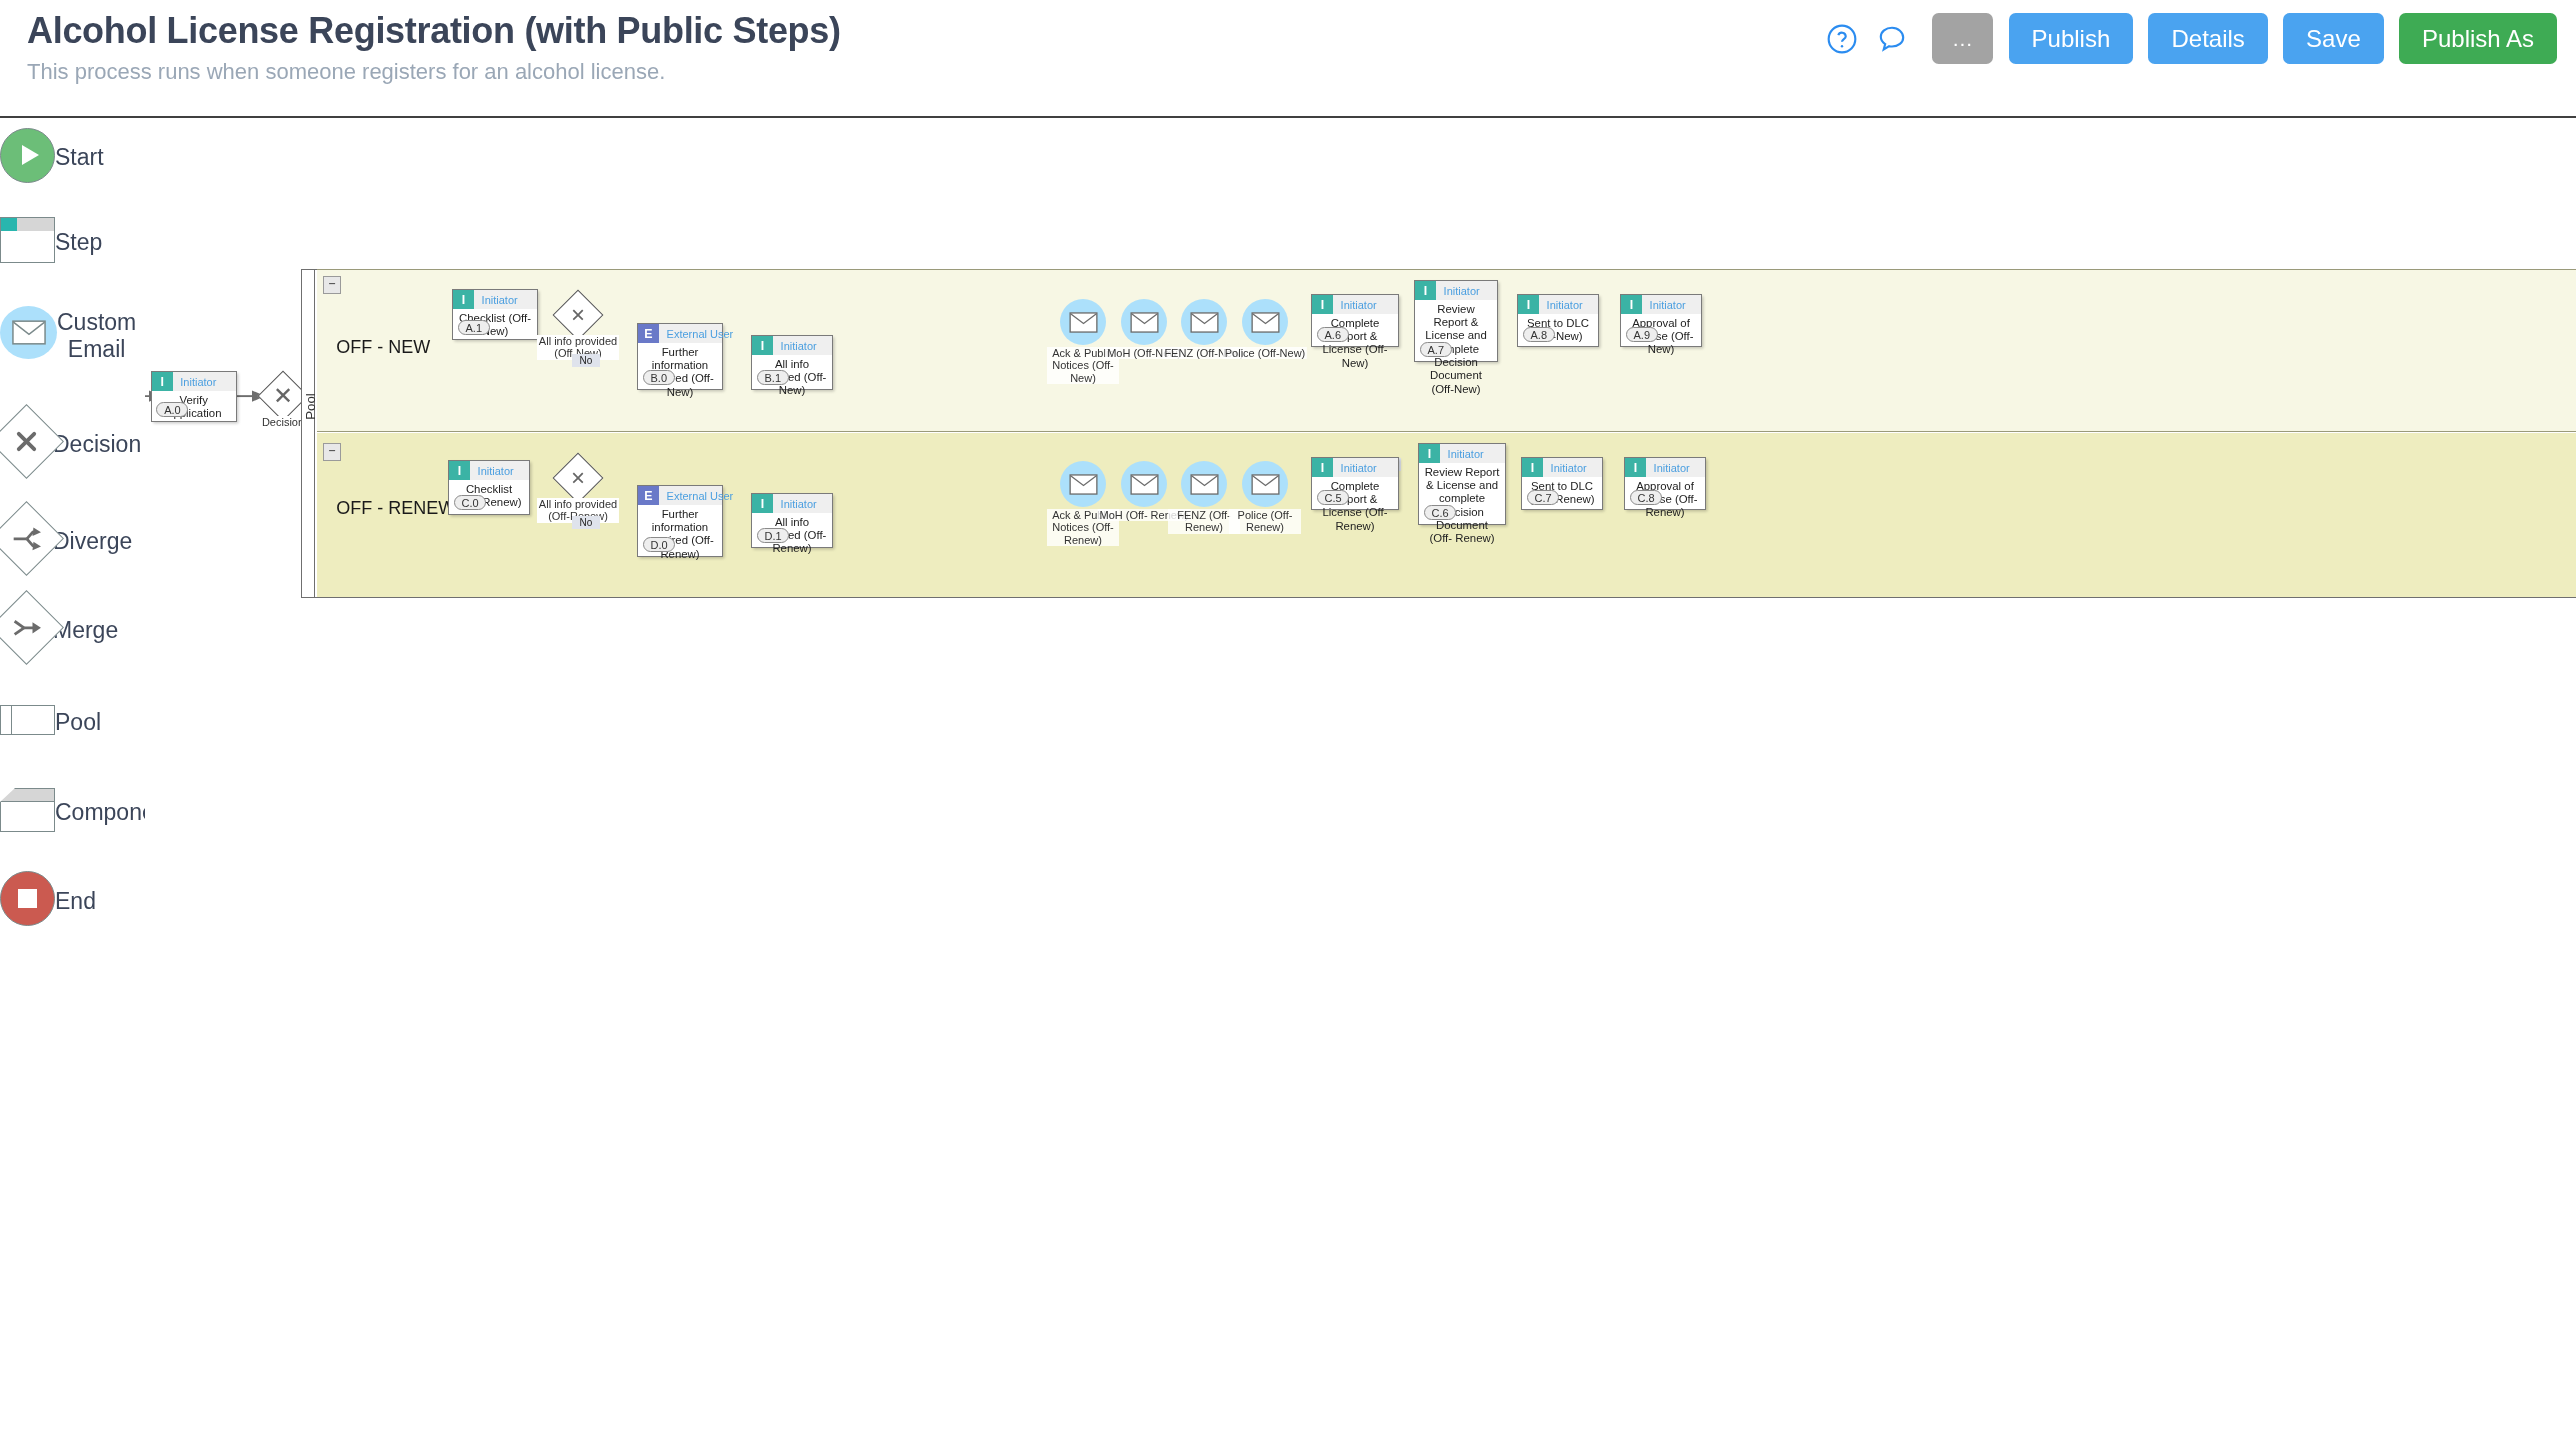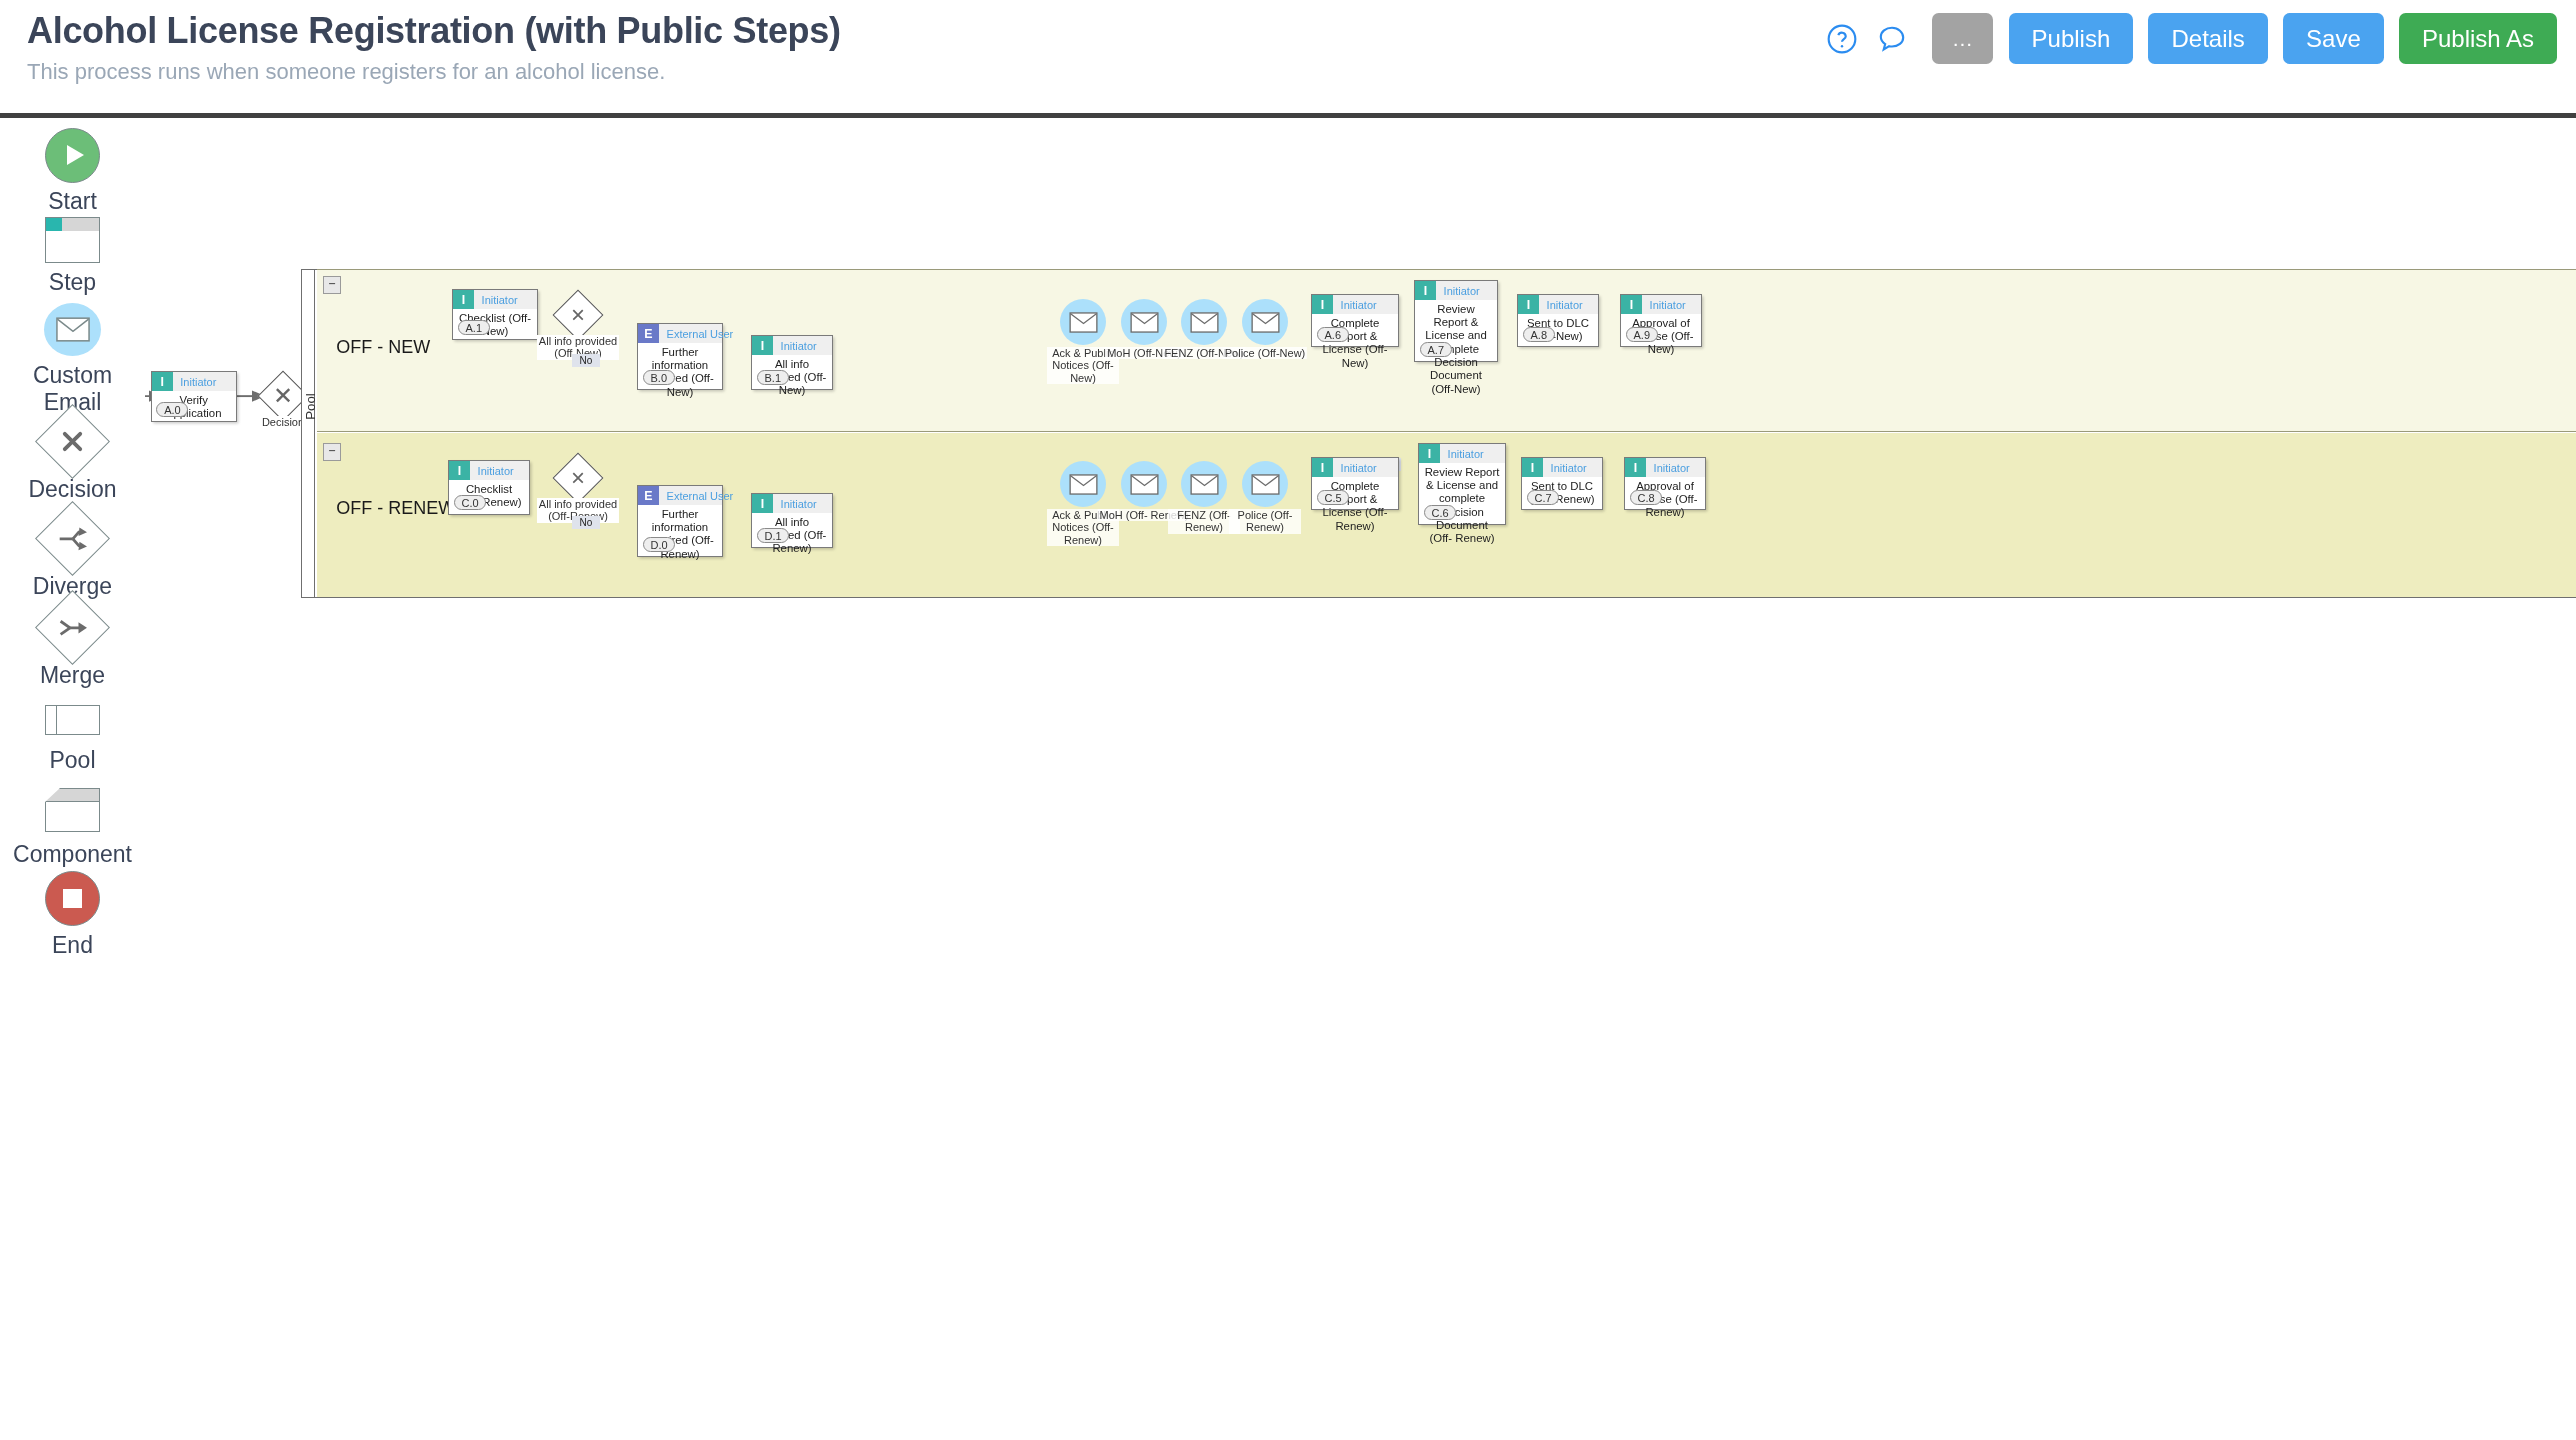"Alcohol License Registration (with" #header { border-bottom: 5px solid #404040 -> 2px solid #404040 }
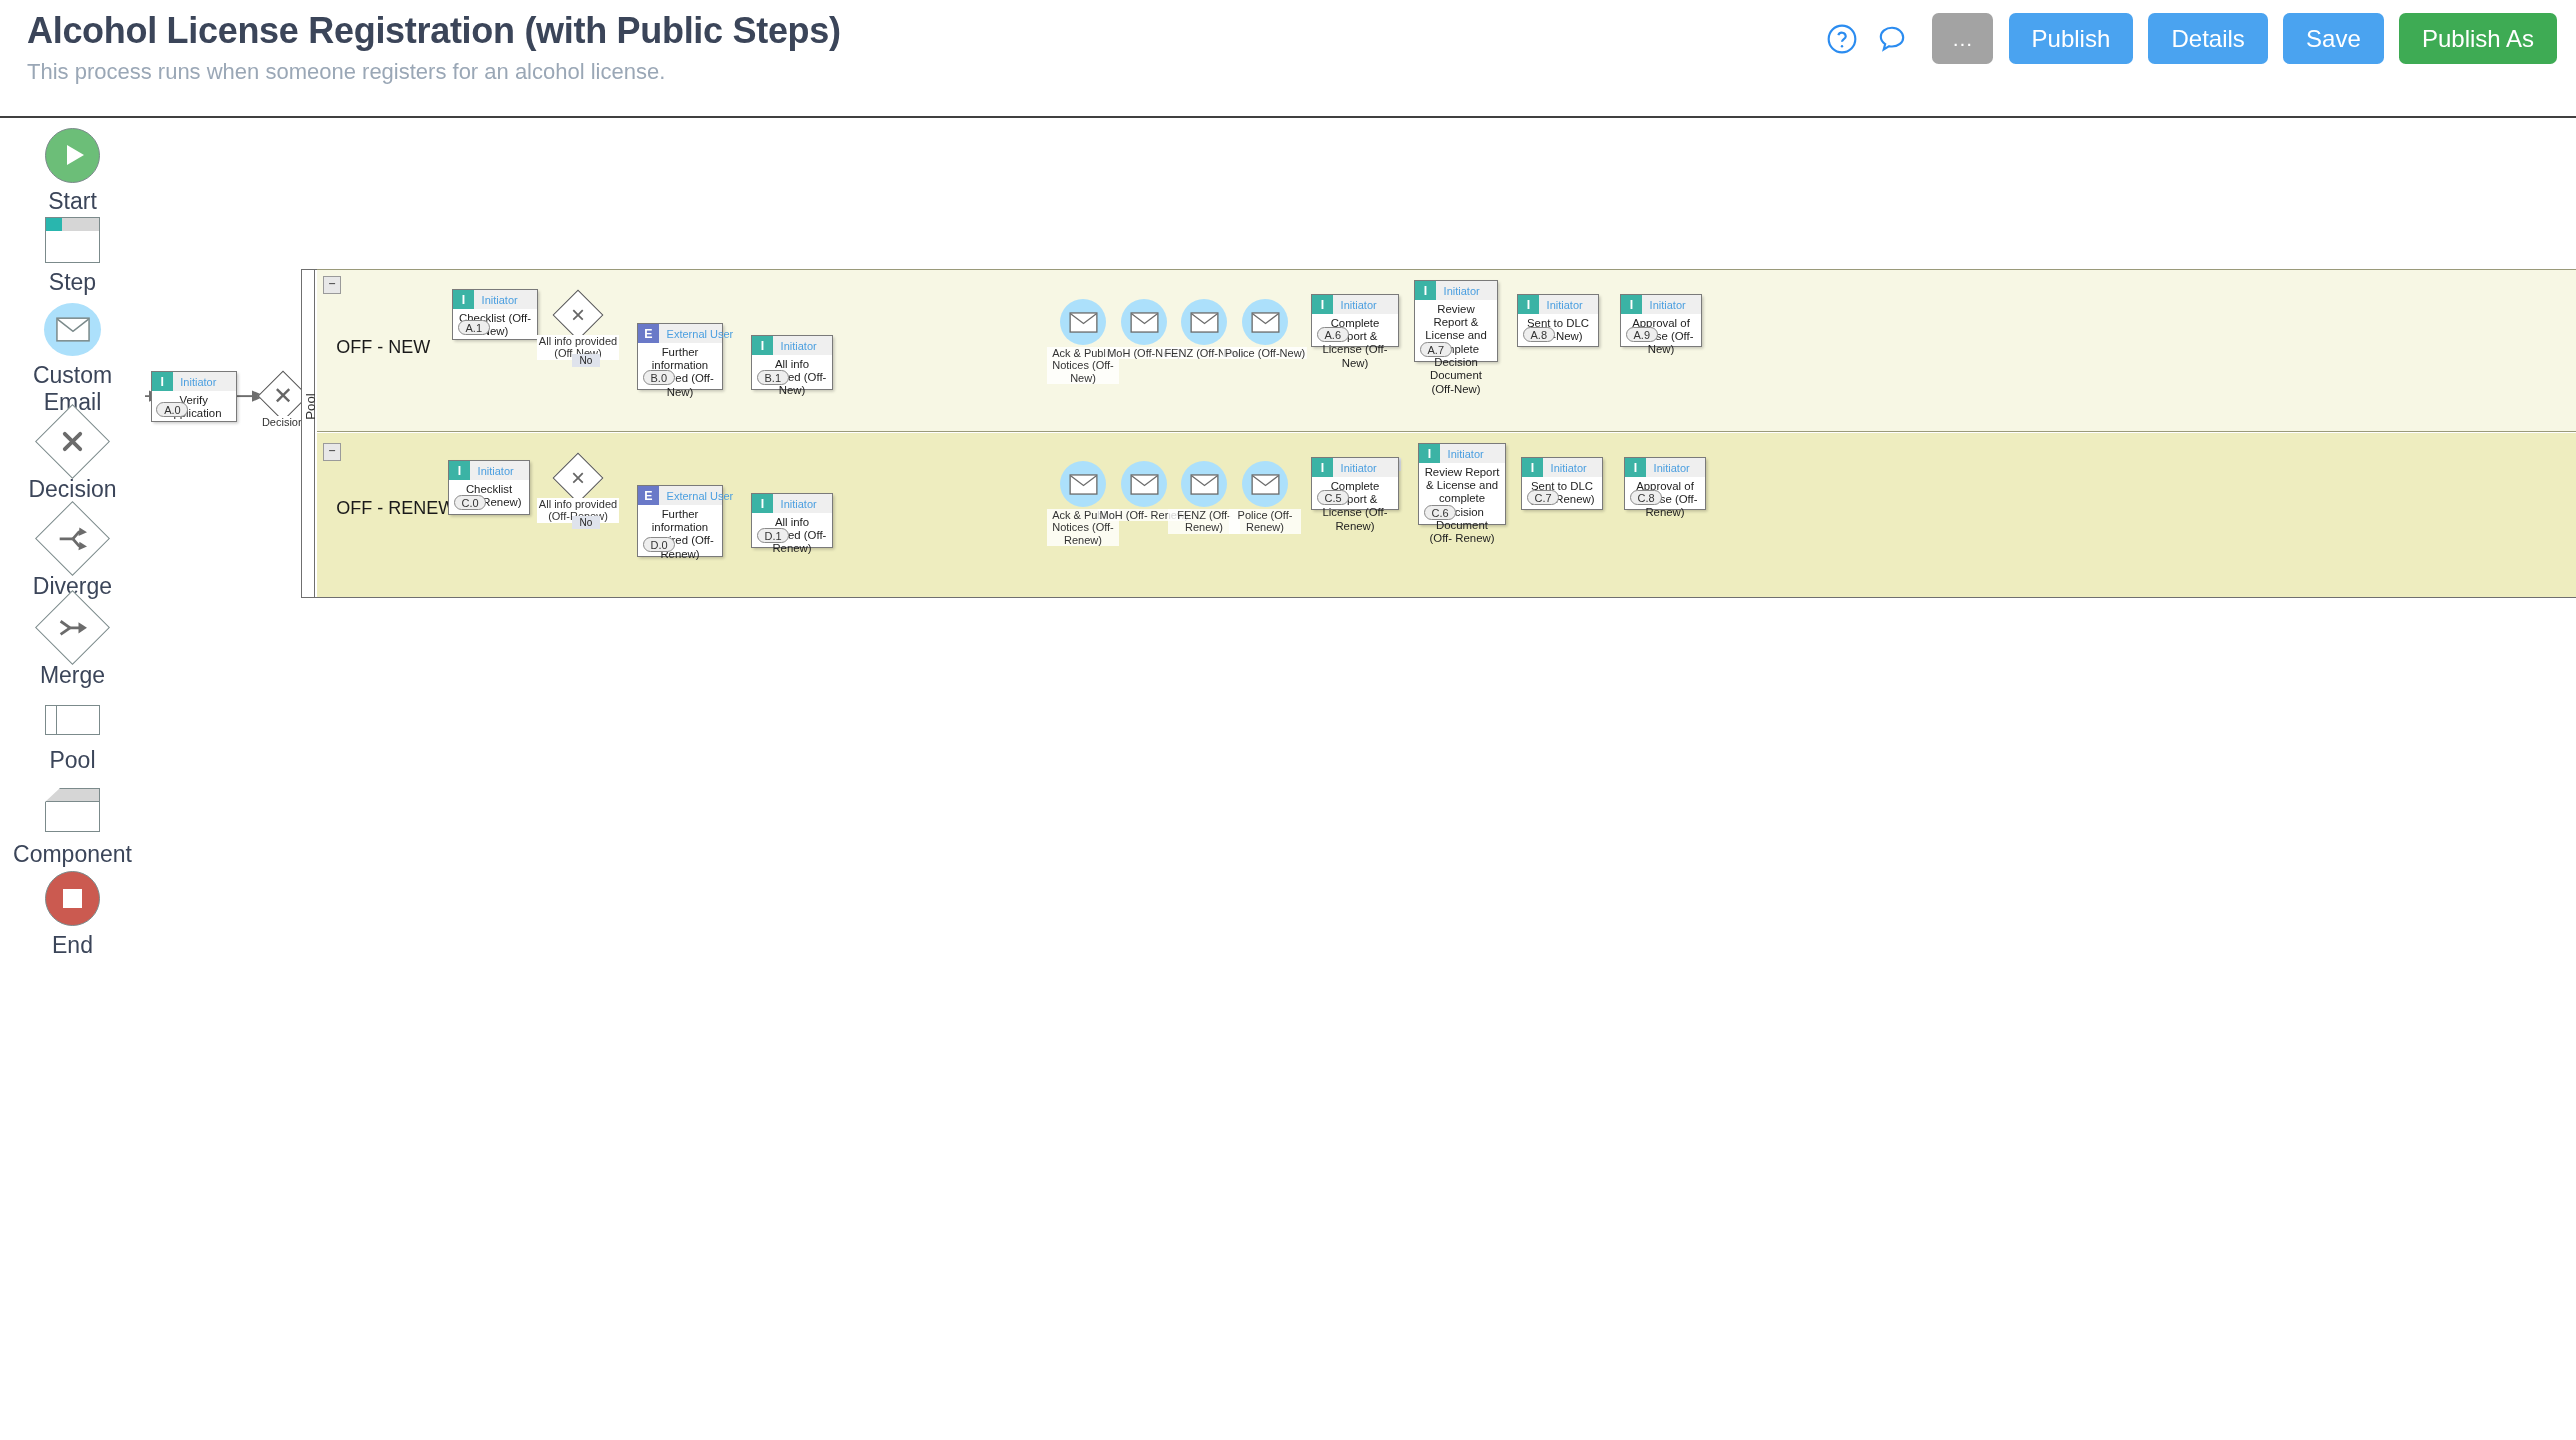"Start" .pal-item { flex-direction: column -> row }
